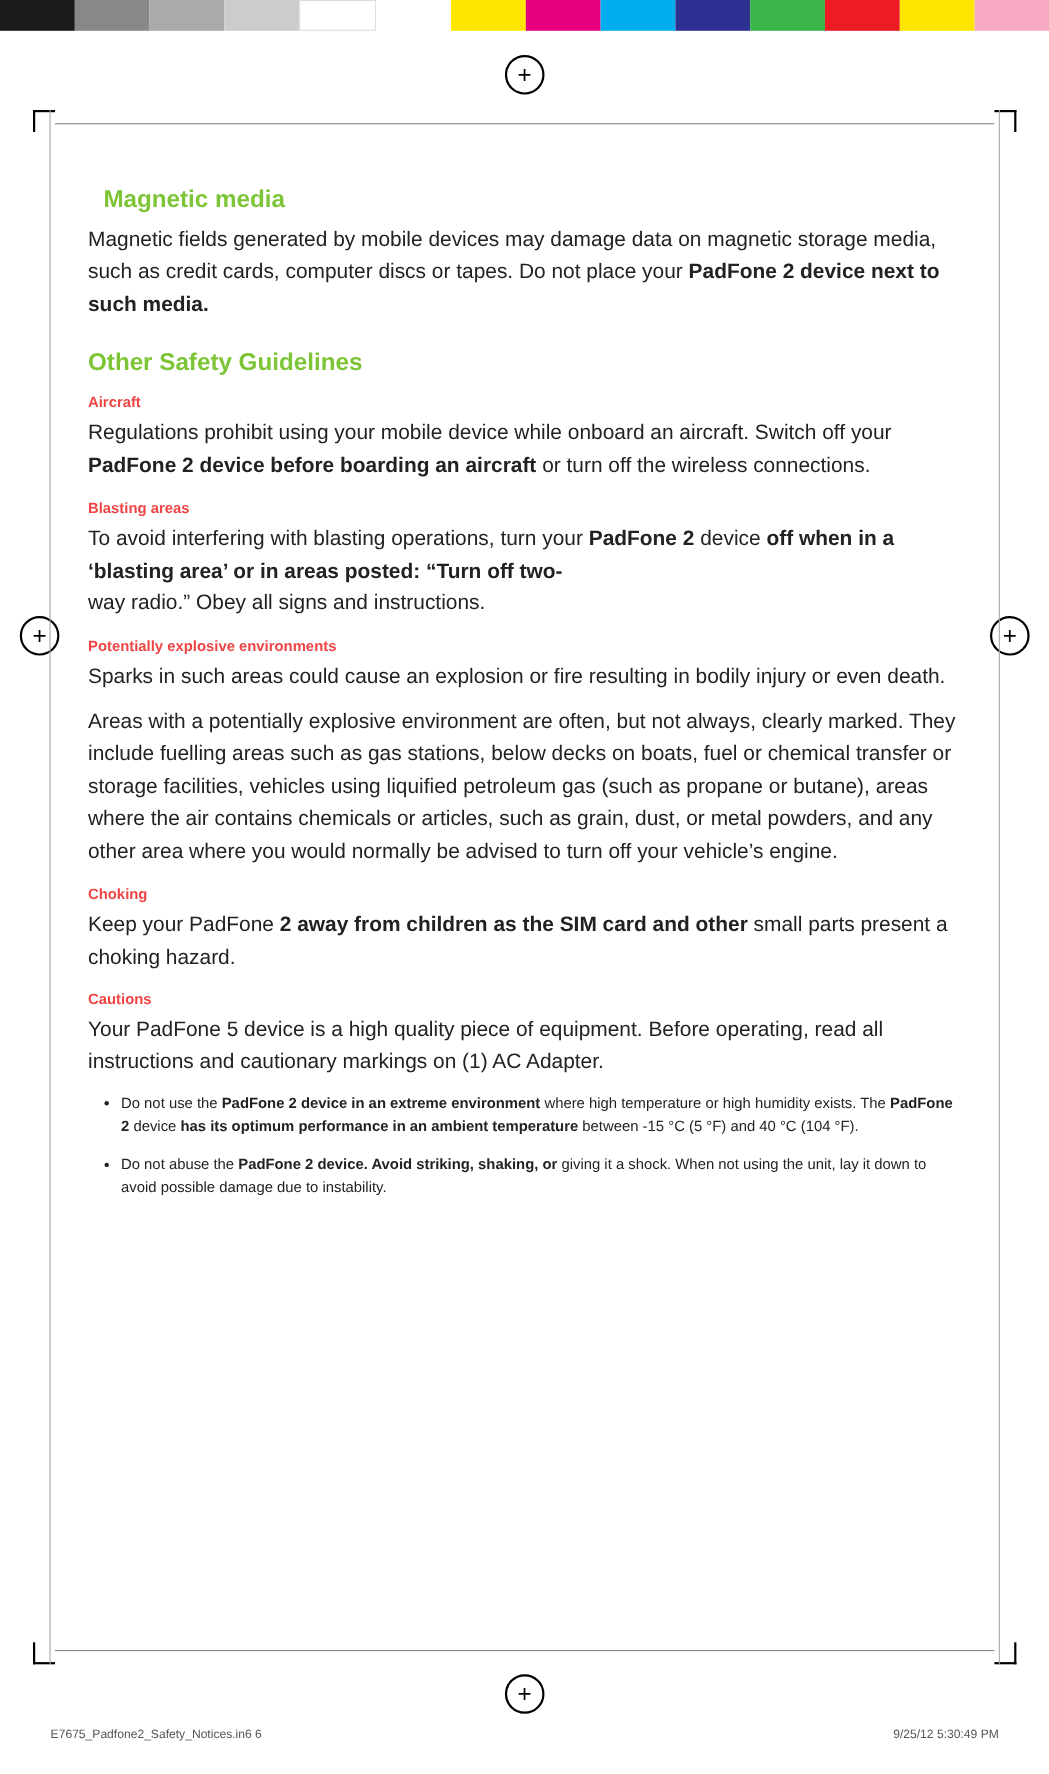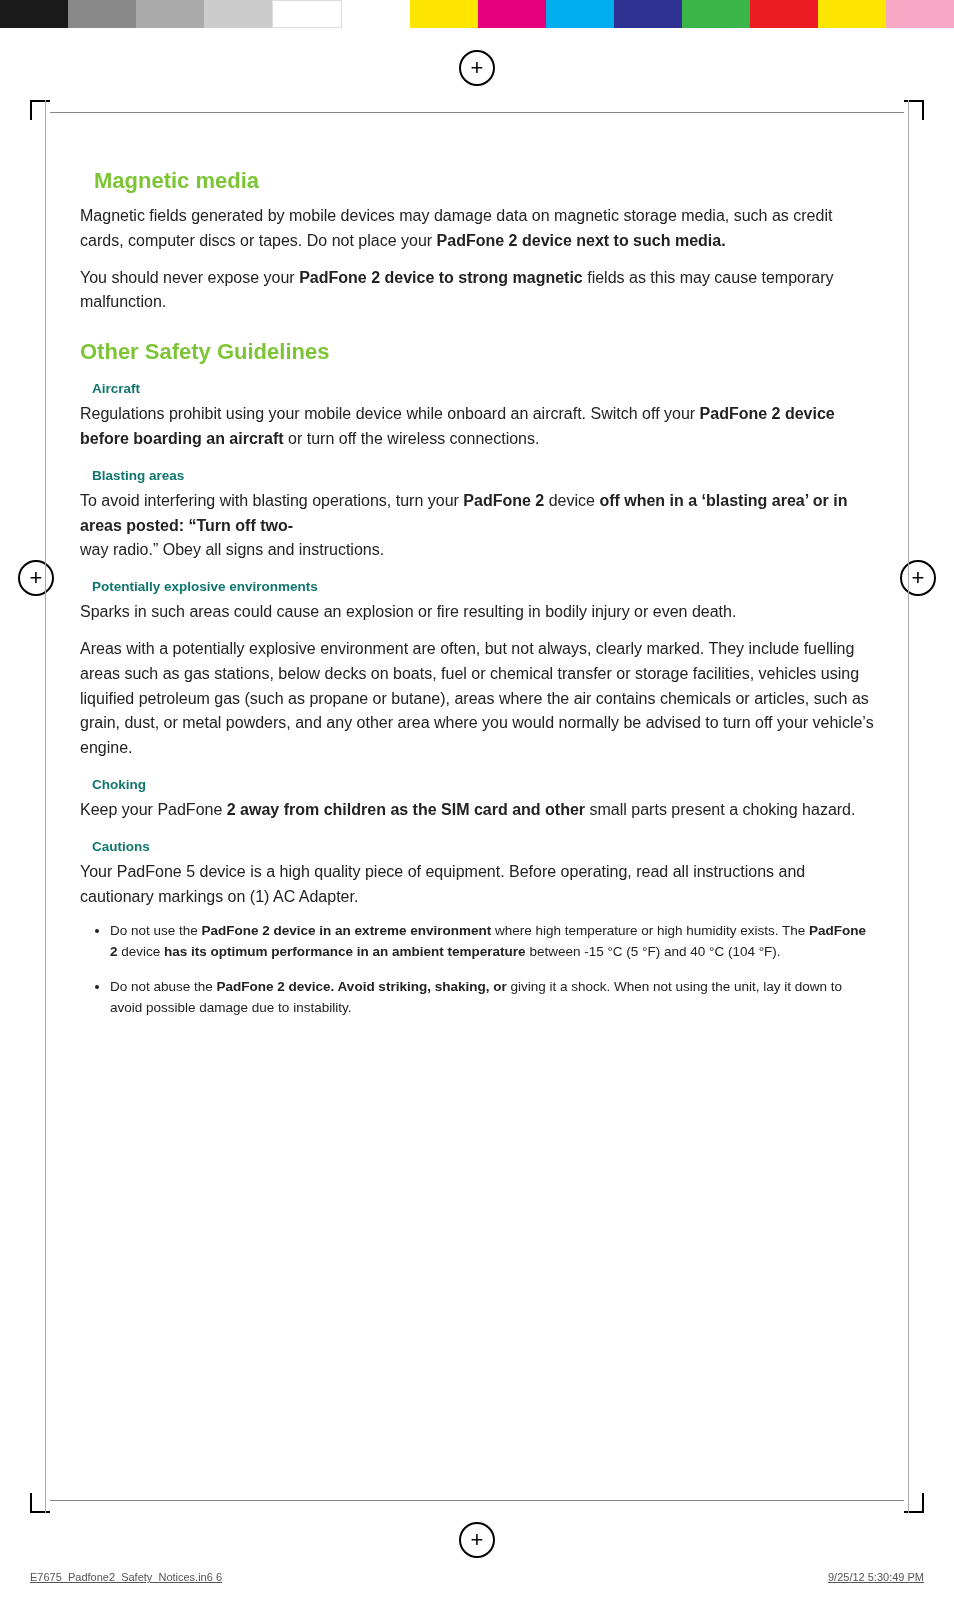"Magnetic fields generated by mobile" .para { font-size: 16px -> 19px }
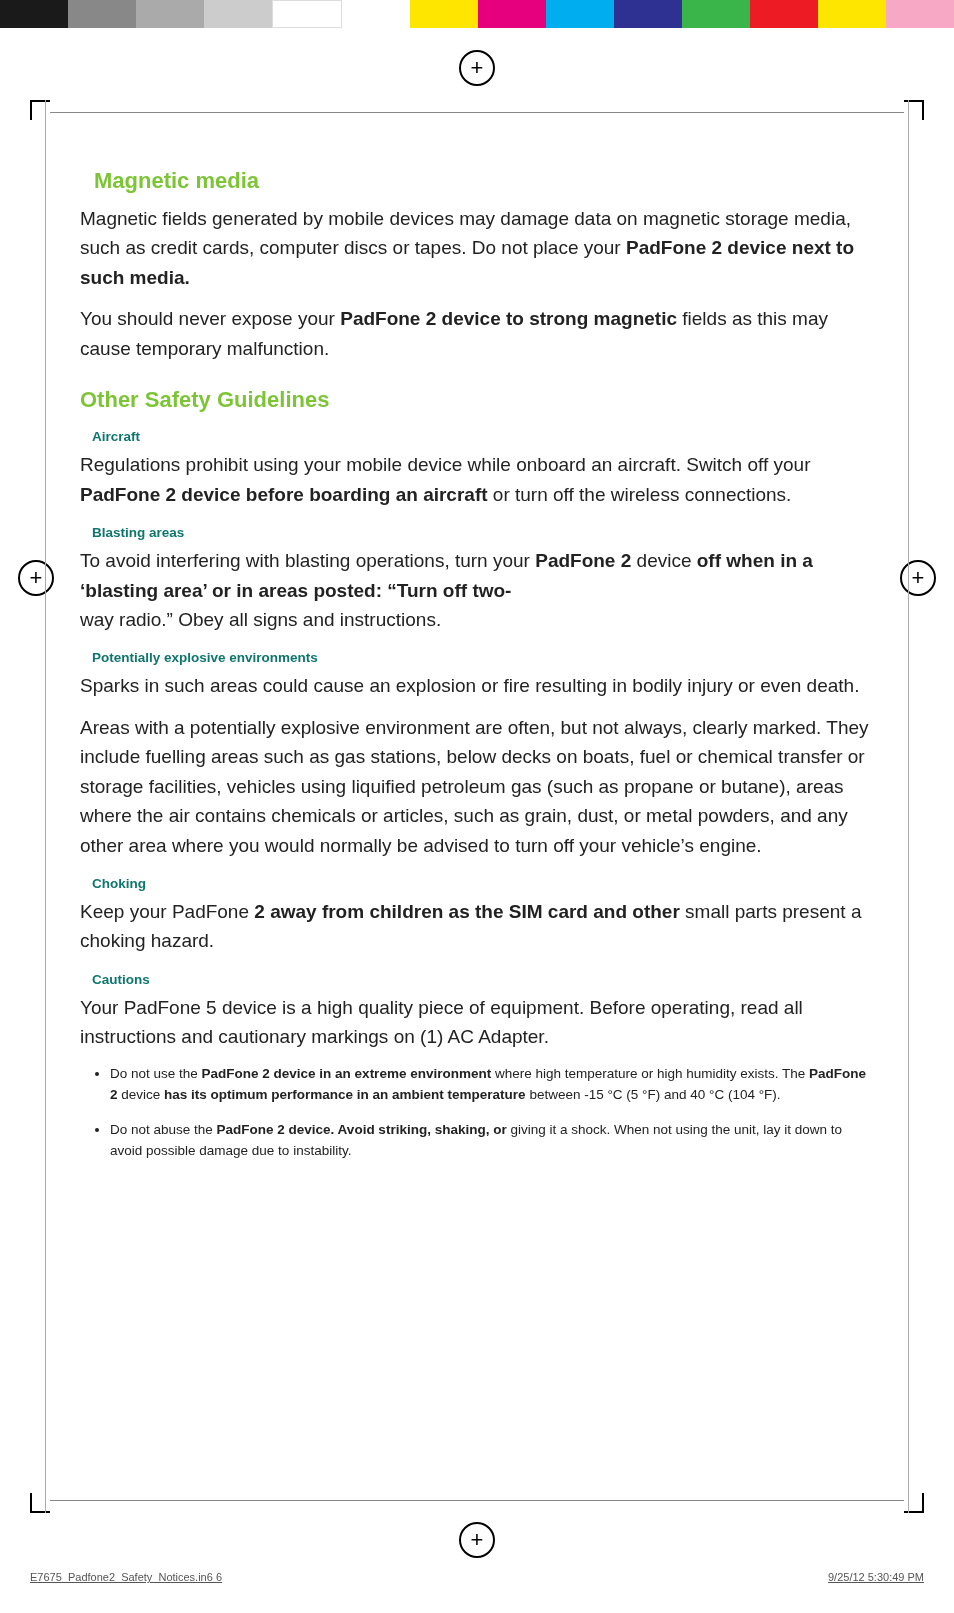"You should never expose your" p.para { html: <p> <span>You should never expose your </span><span>PadFone 2 device to strong magnetic</span><span> fields as this may cause temporary malfunction.</span> </p> -> none }
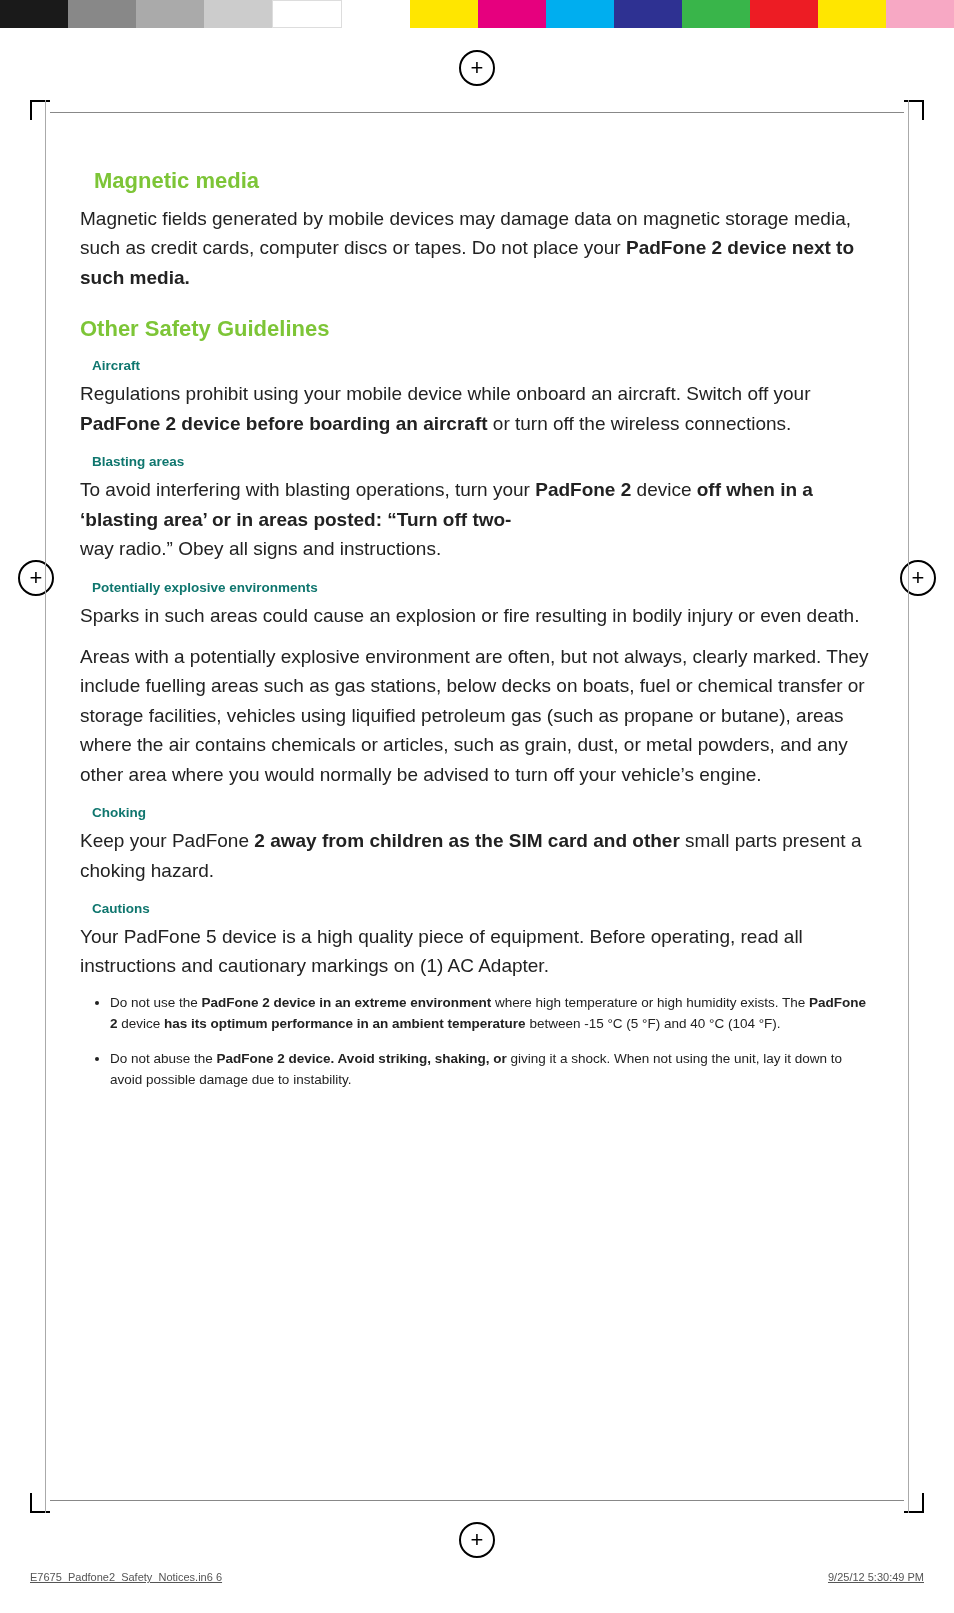"Aircraft" .sub-heading { color: #0f766e -> #ef4444; margin-left: 12px -> none }
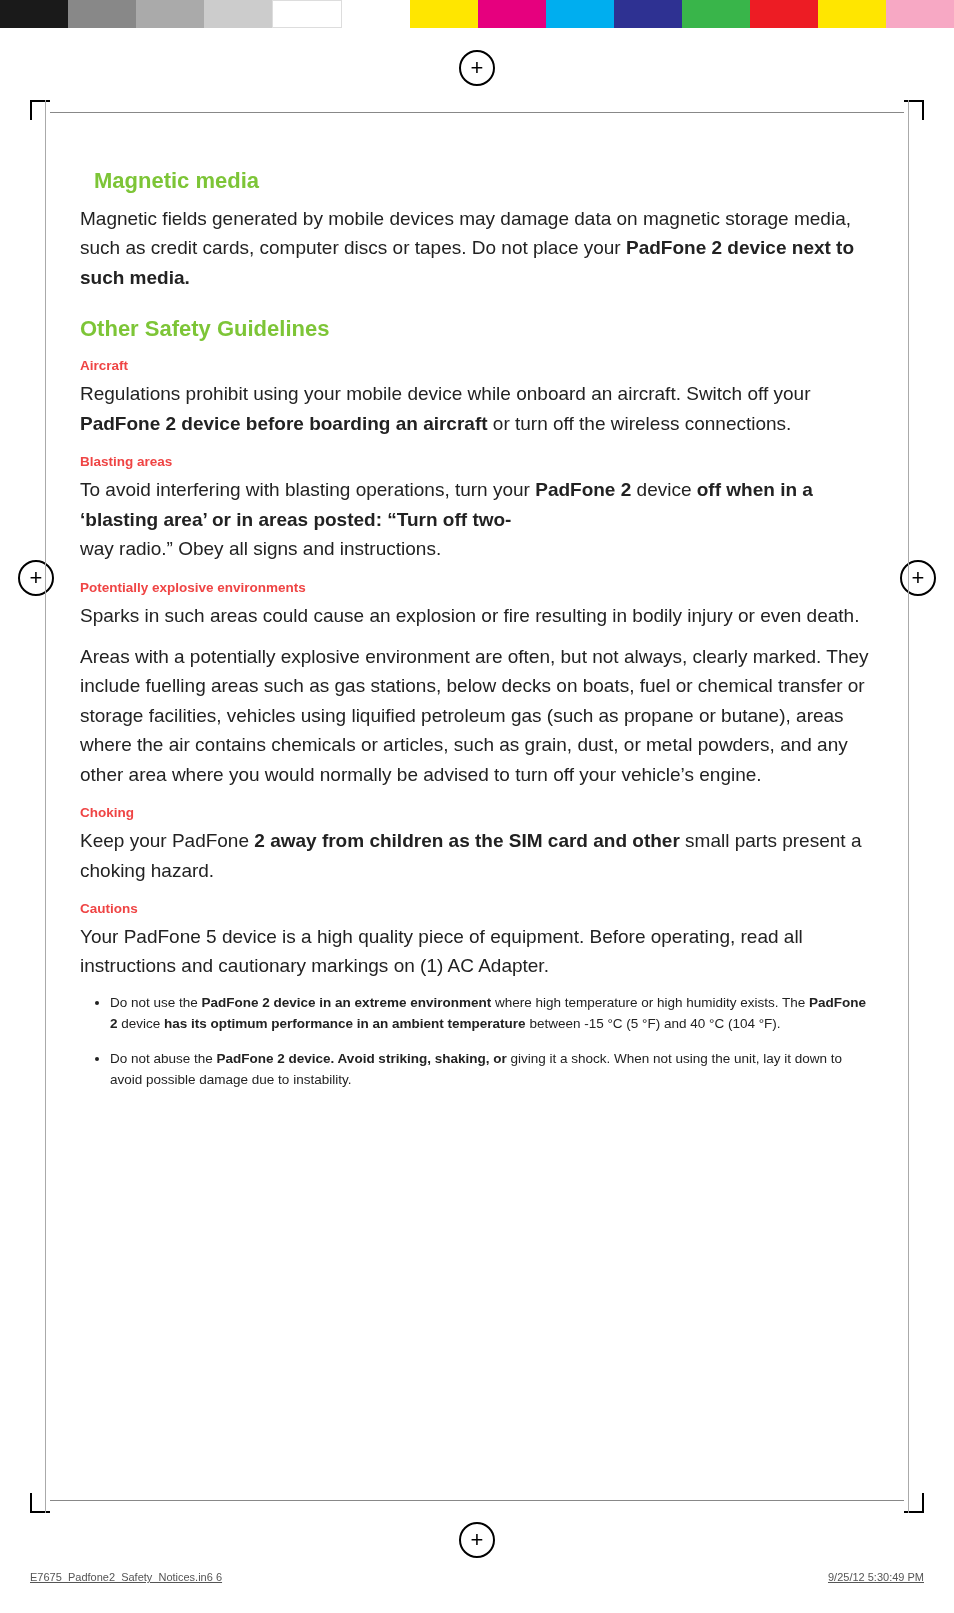"E7675_Padfone2_Safety_Notices.in6 6" .footer { padding: 0 30px -> 0 46px; text-decoration: underline -> none }
